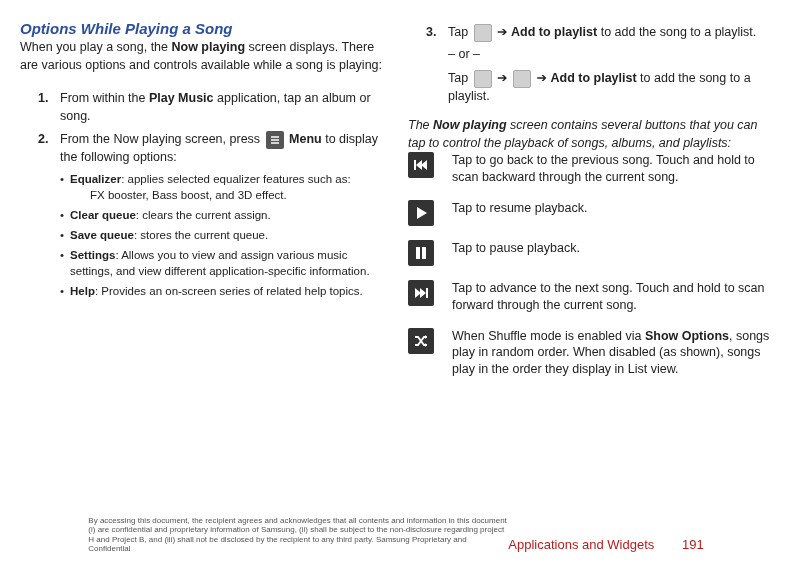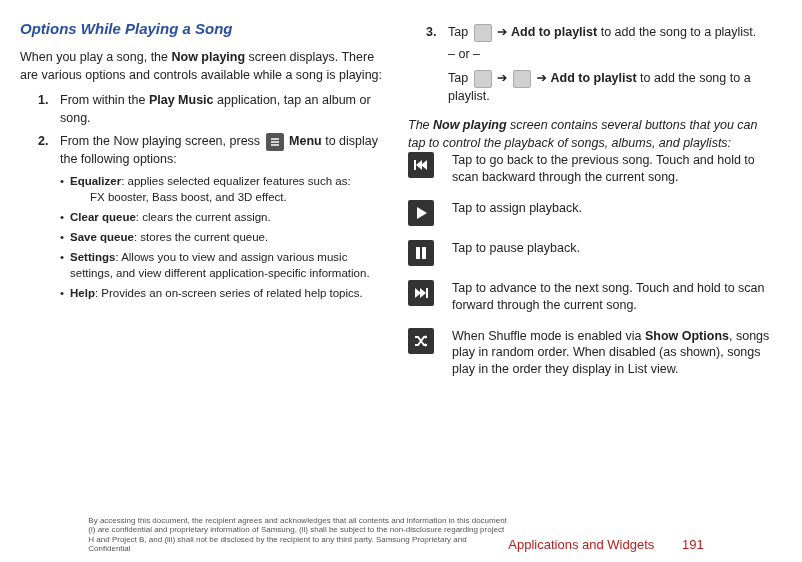"Options While Playing a Song" .section-title { margin-bottom: 10px -> 0 }
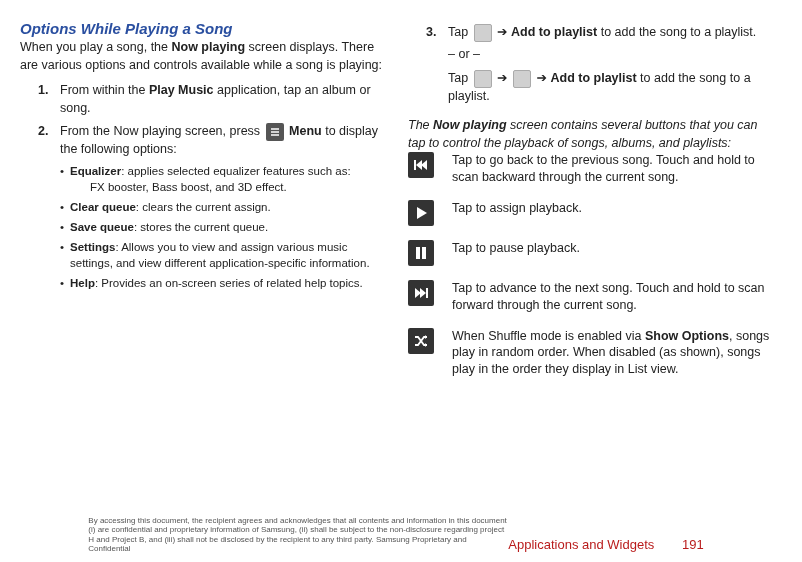"When you play a song," .intro { margin-bottom: 8px -> 16px }
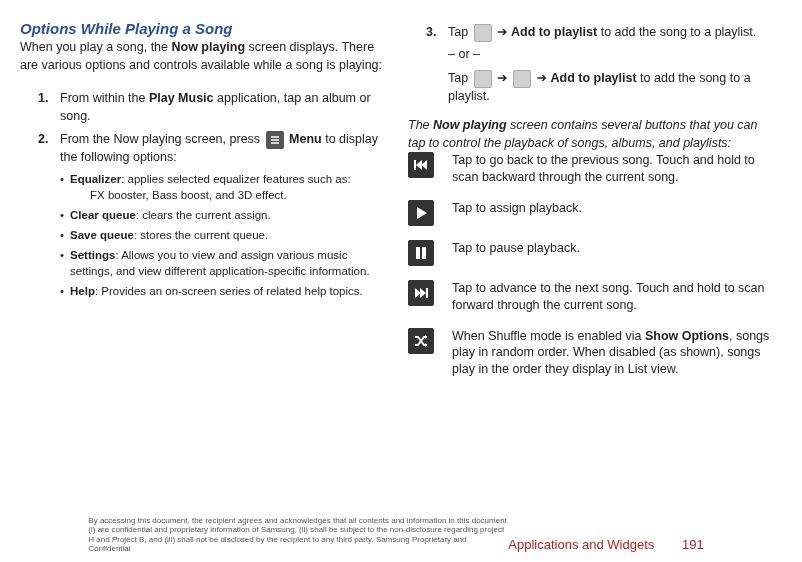"Tap to assign playback." div.ctl-desc { text: assign -> resume }
